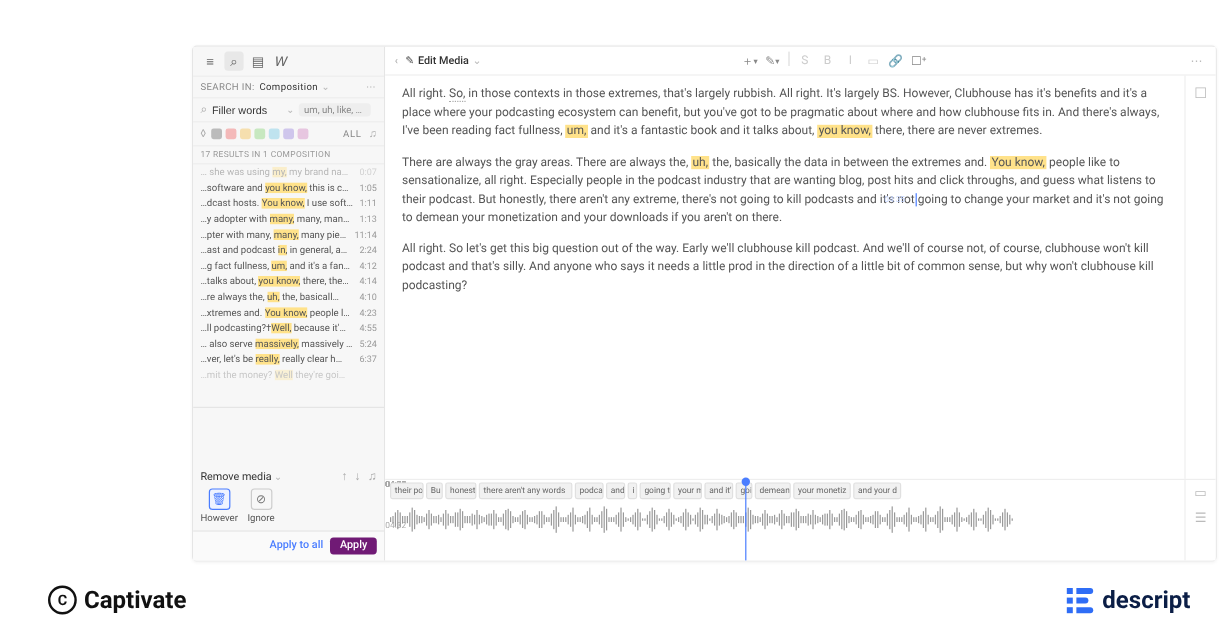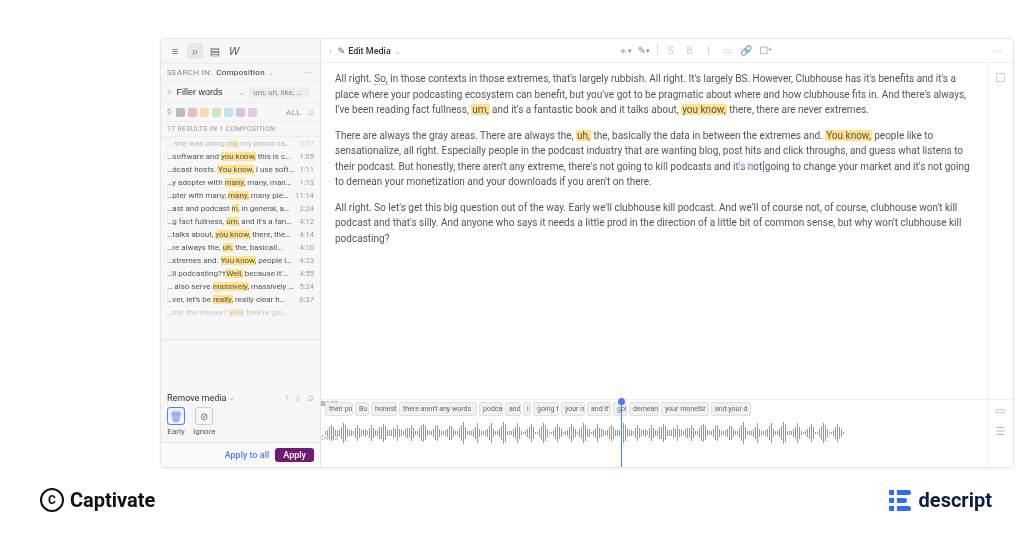"Early" span { text: Early -> However }
